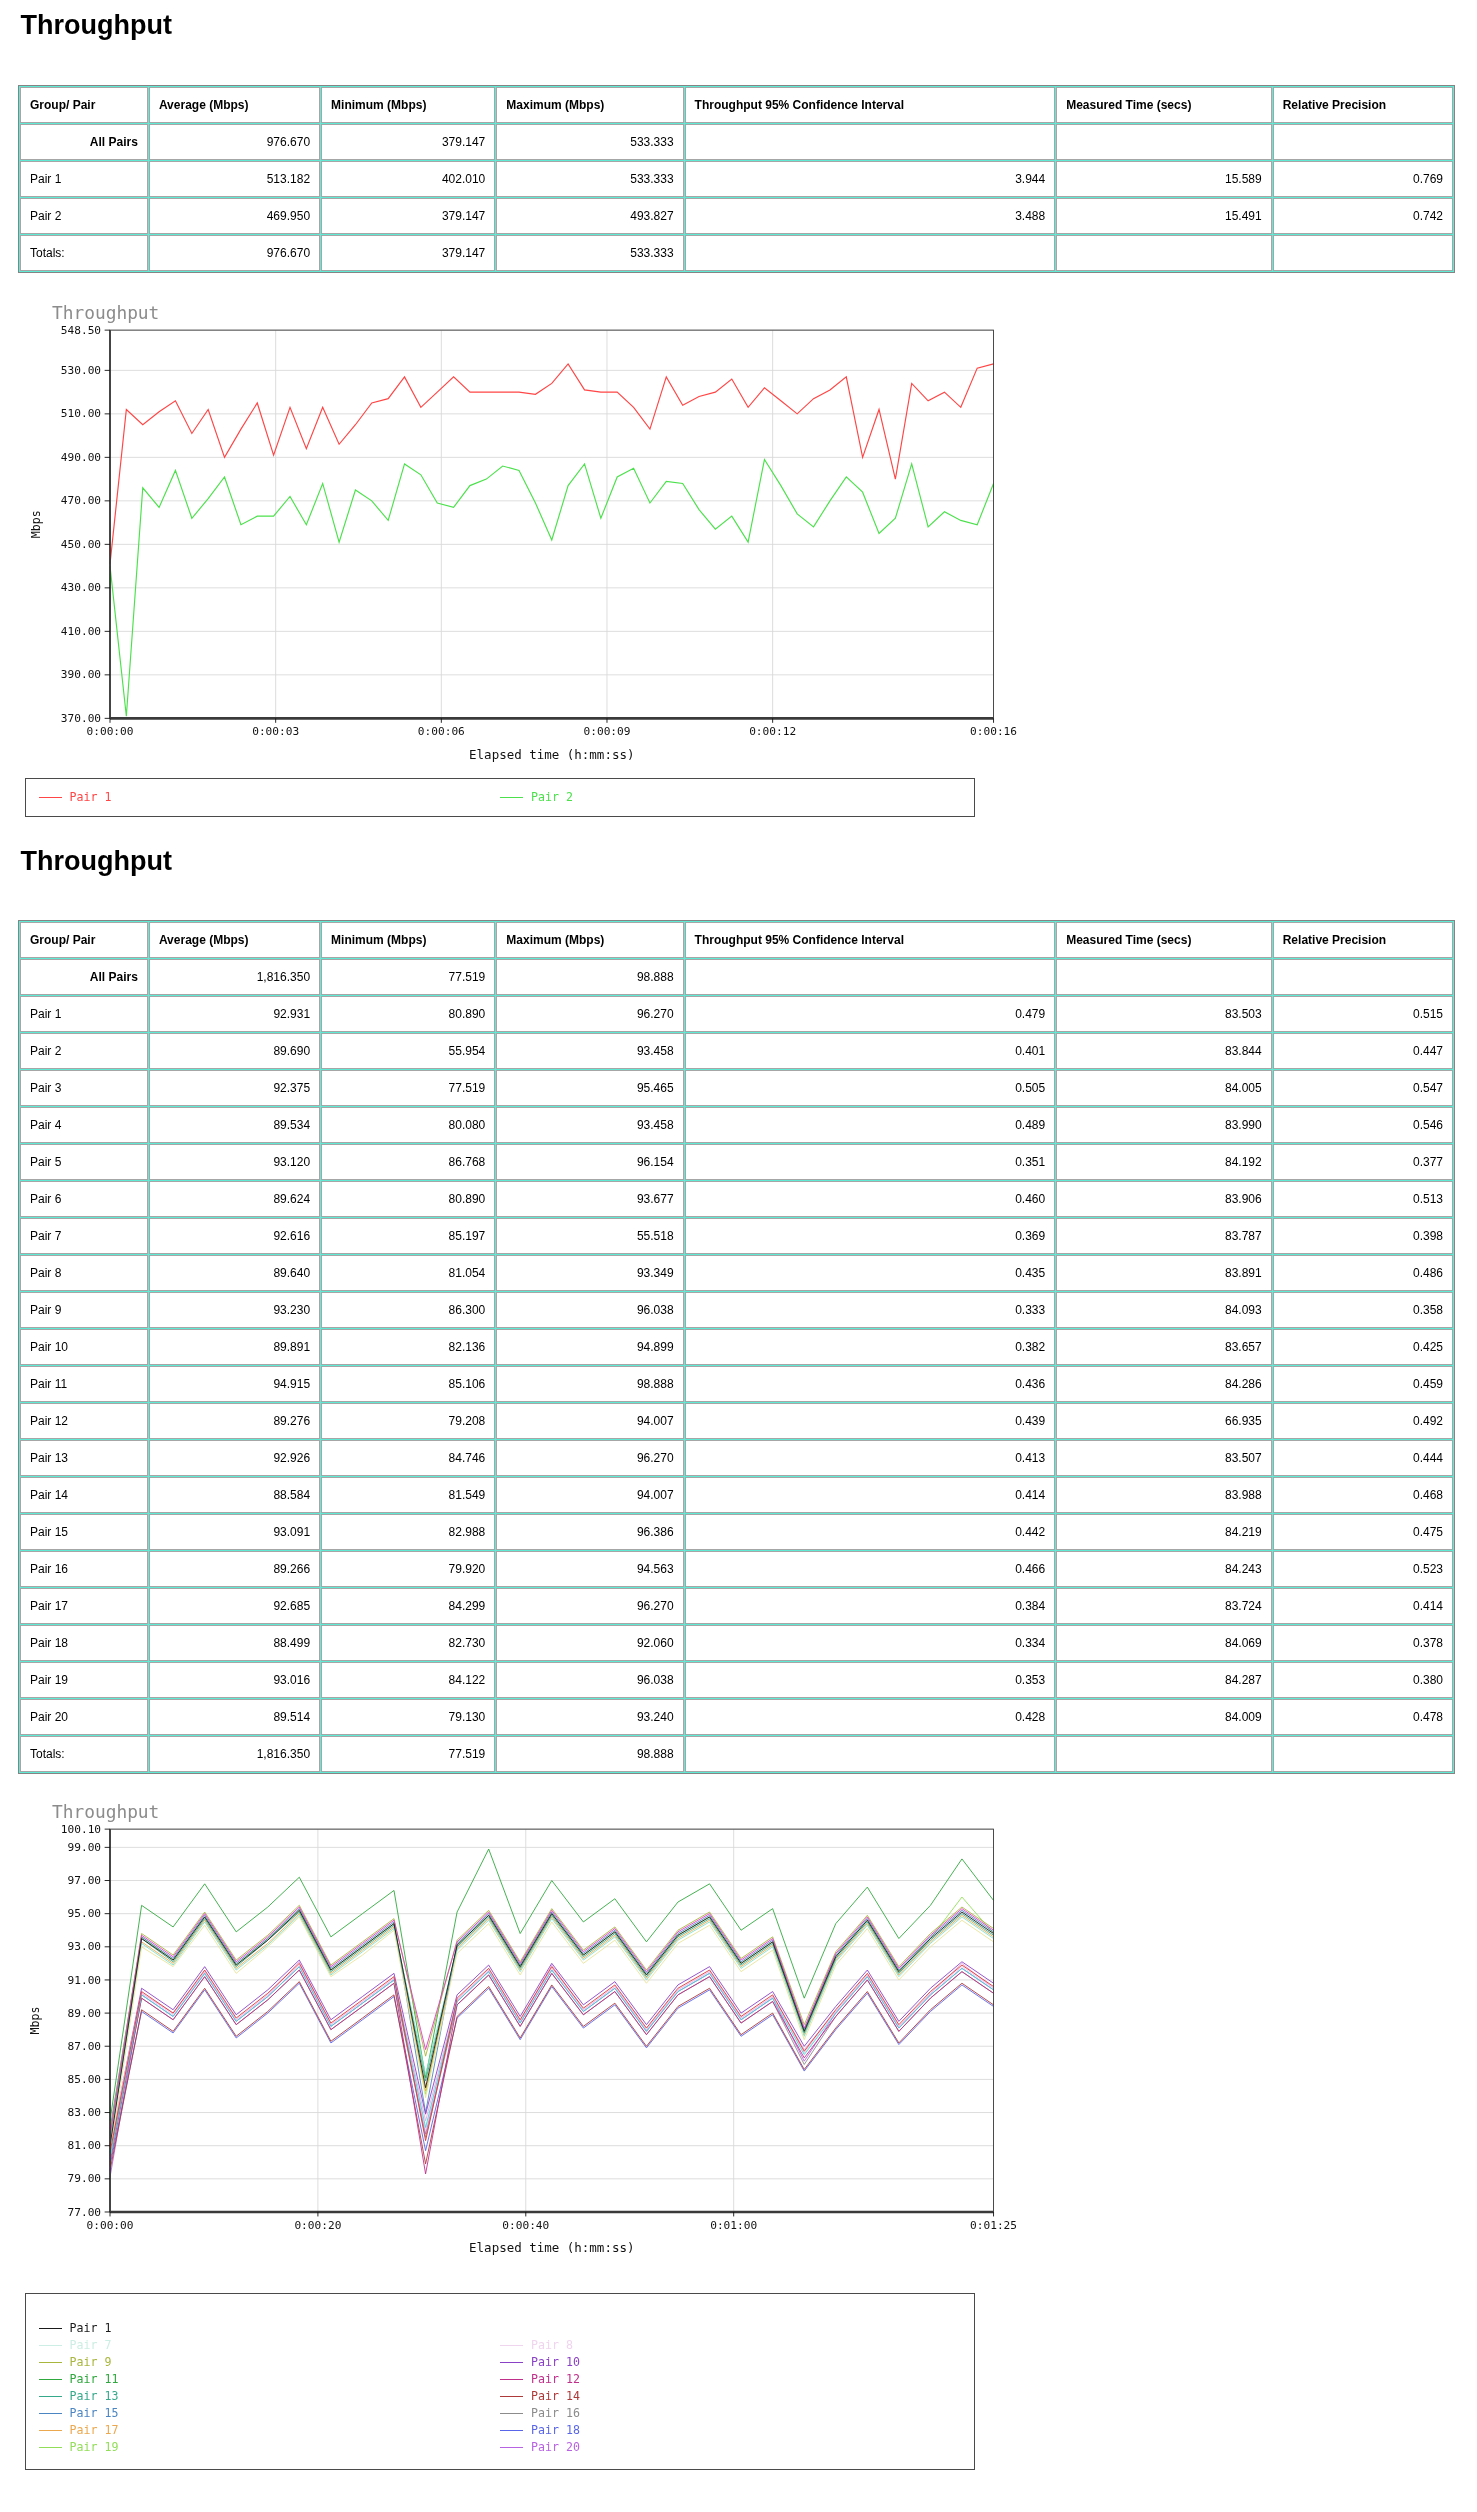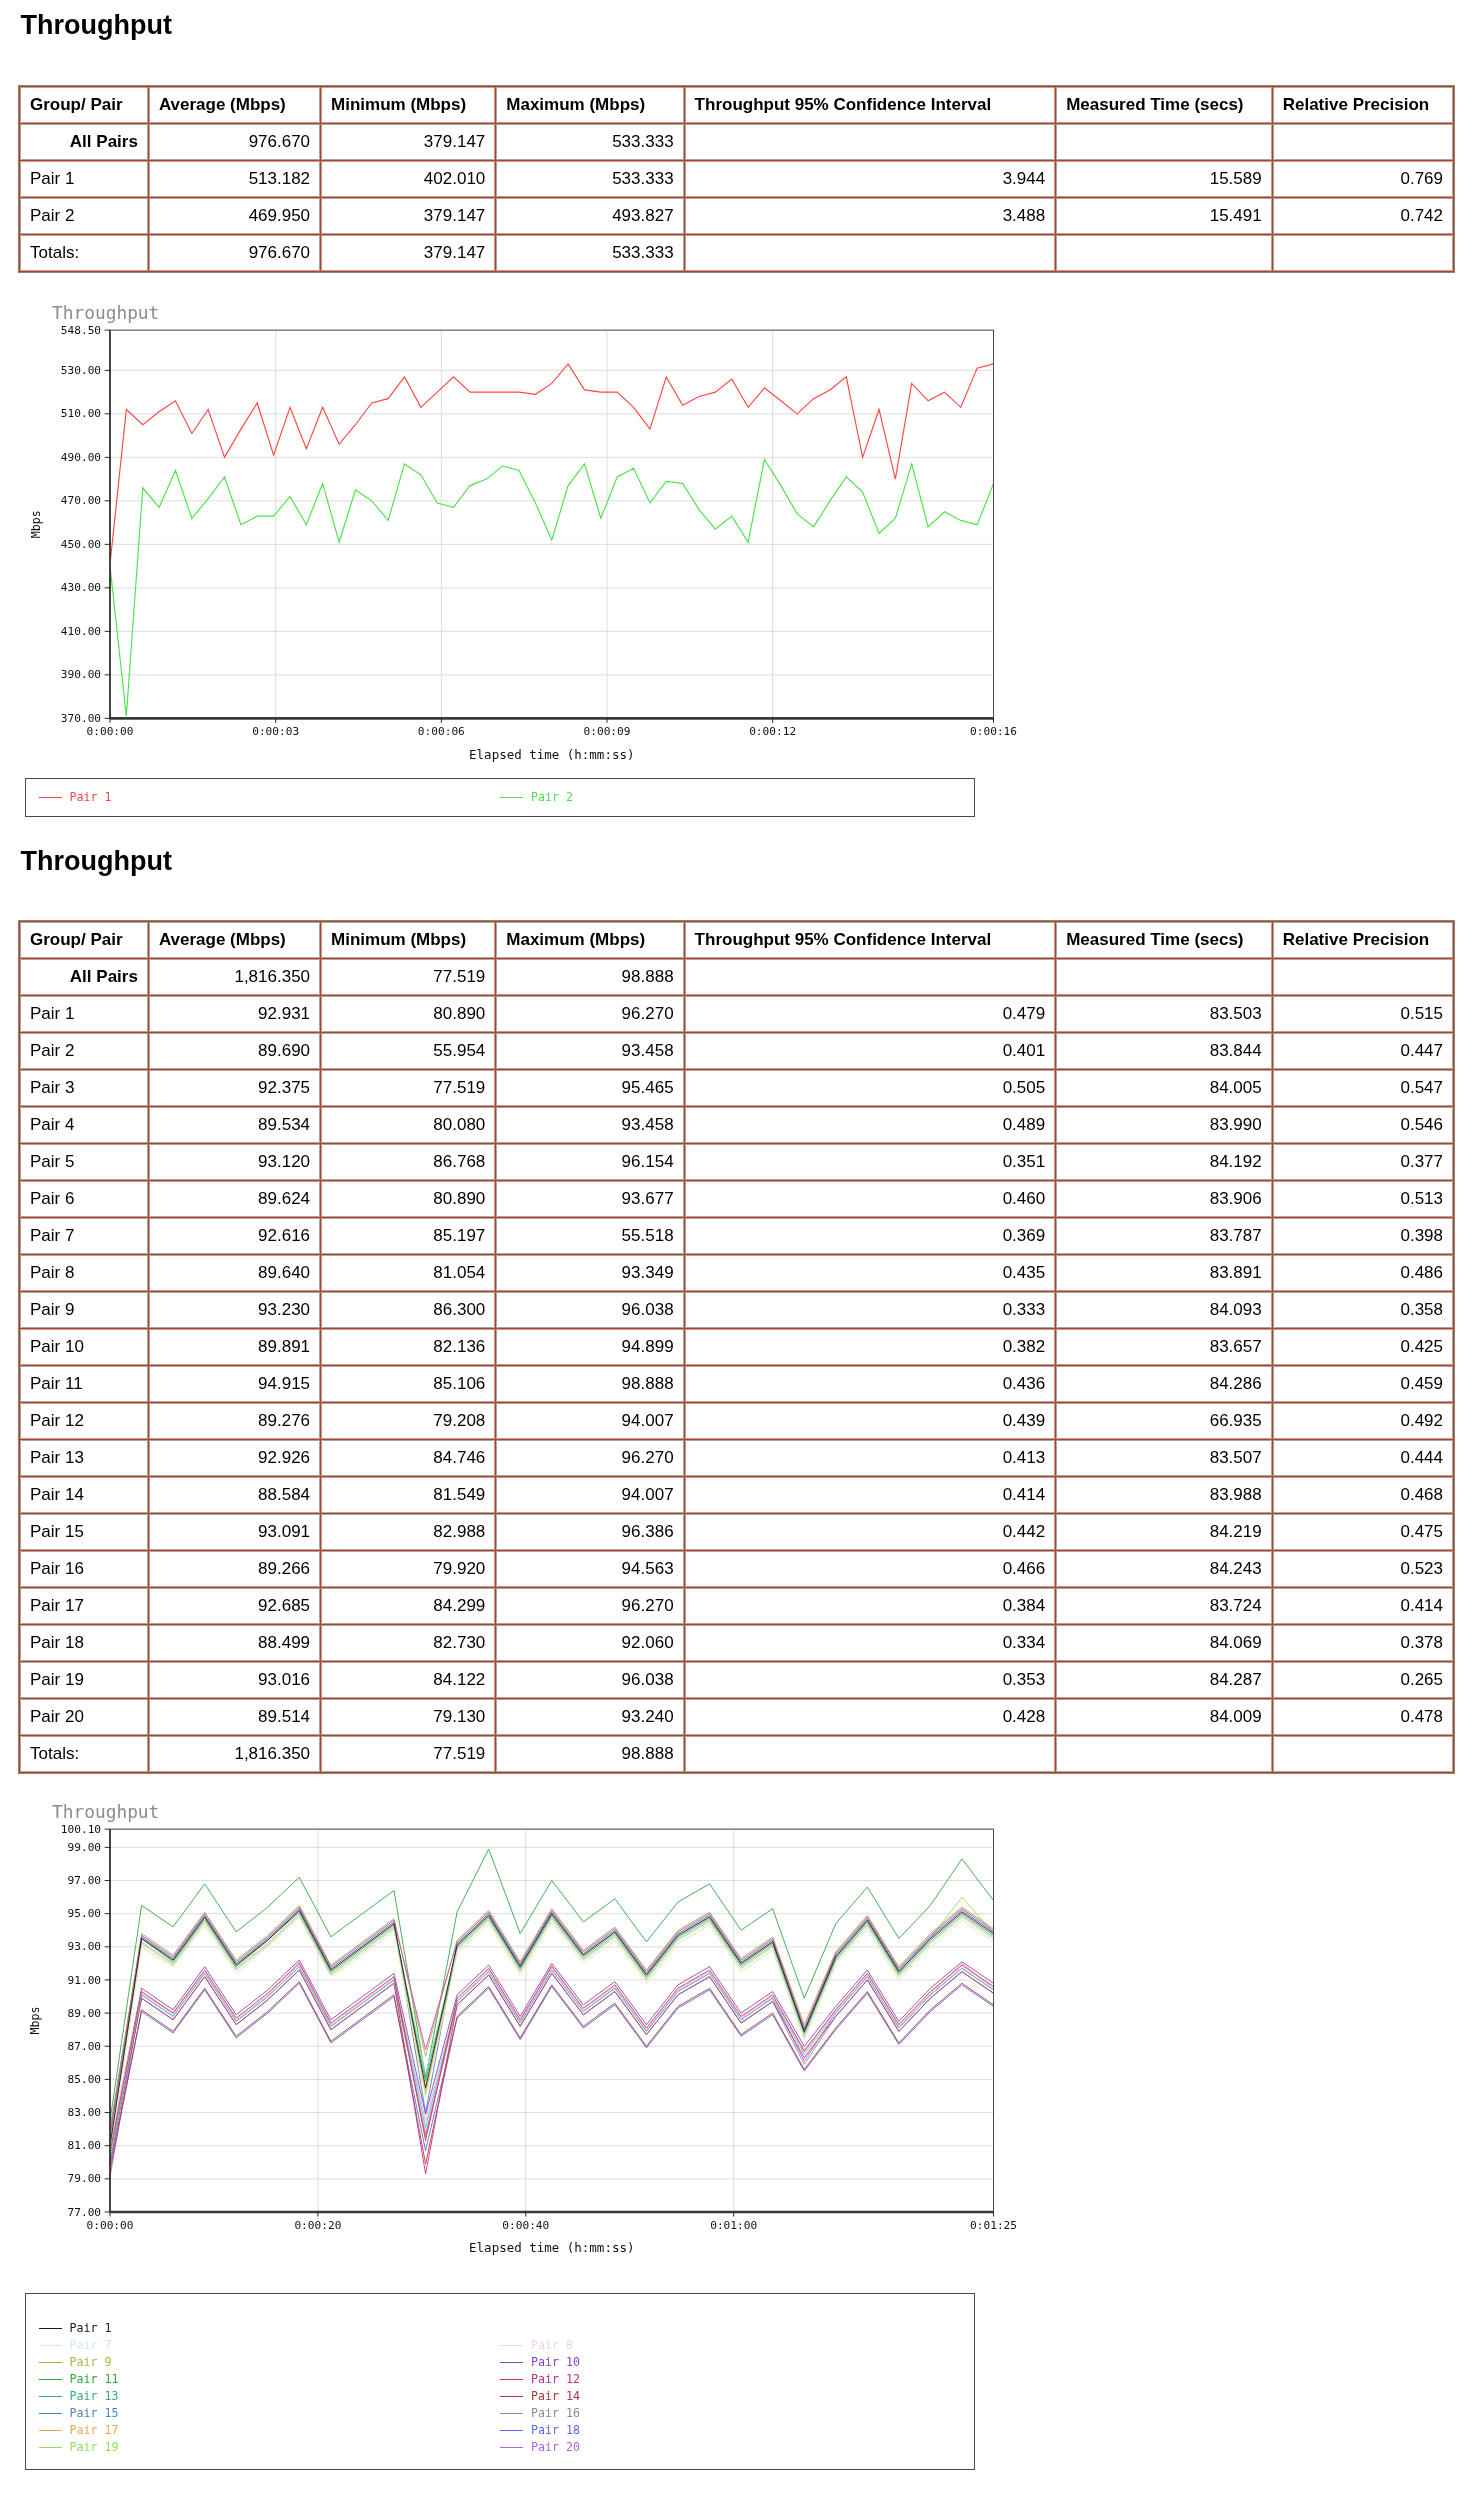"Group/ Pair" table.report { background: #c2410c -> #5eead4; font-size: 17px -> 12px }
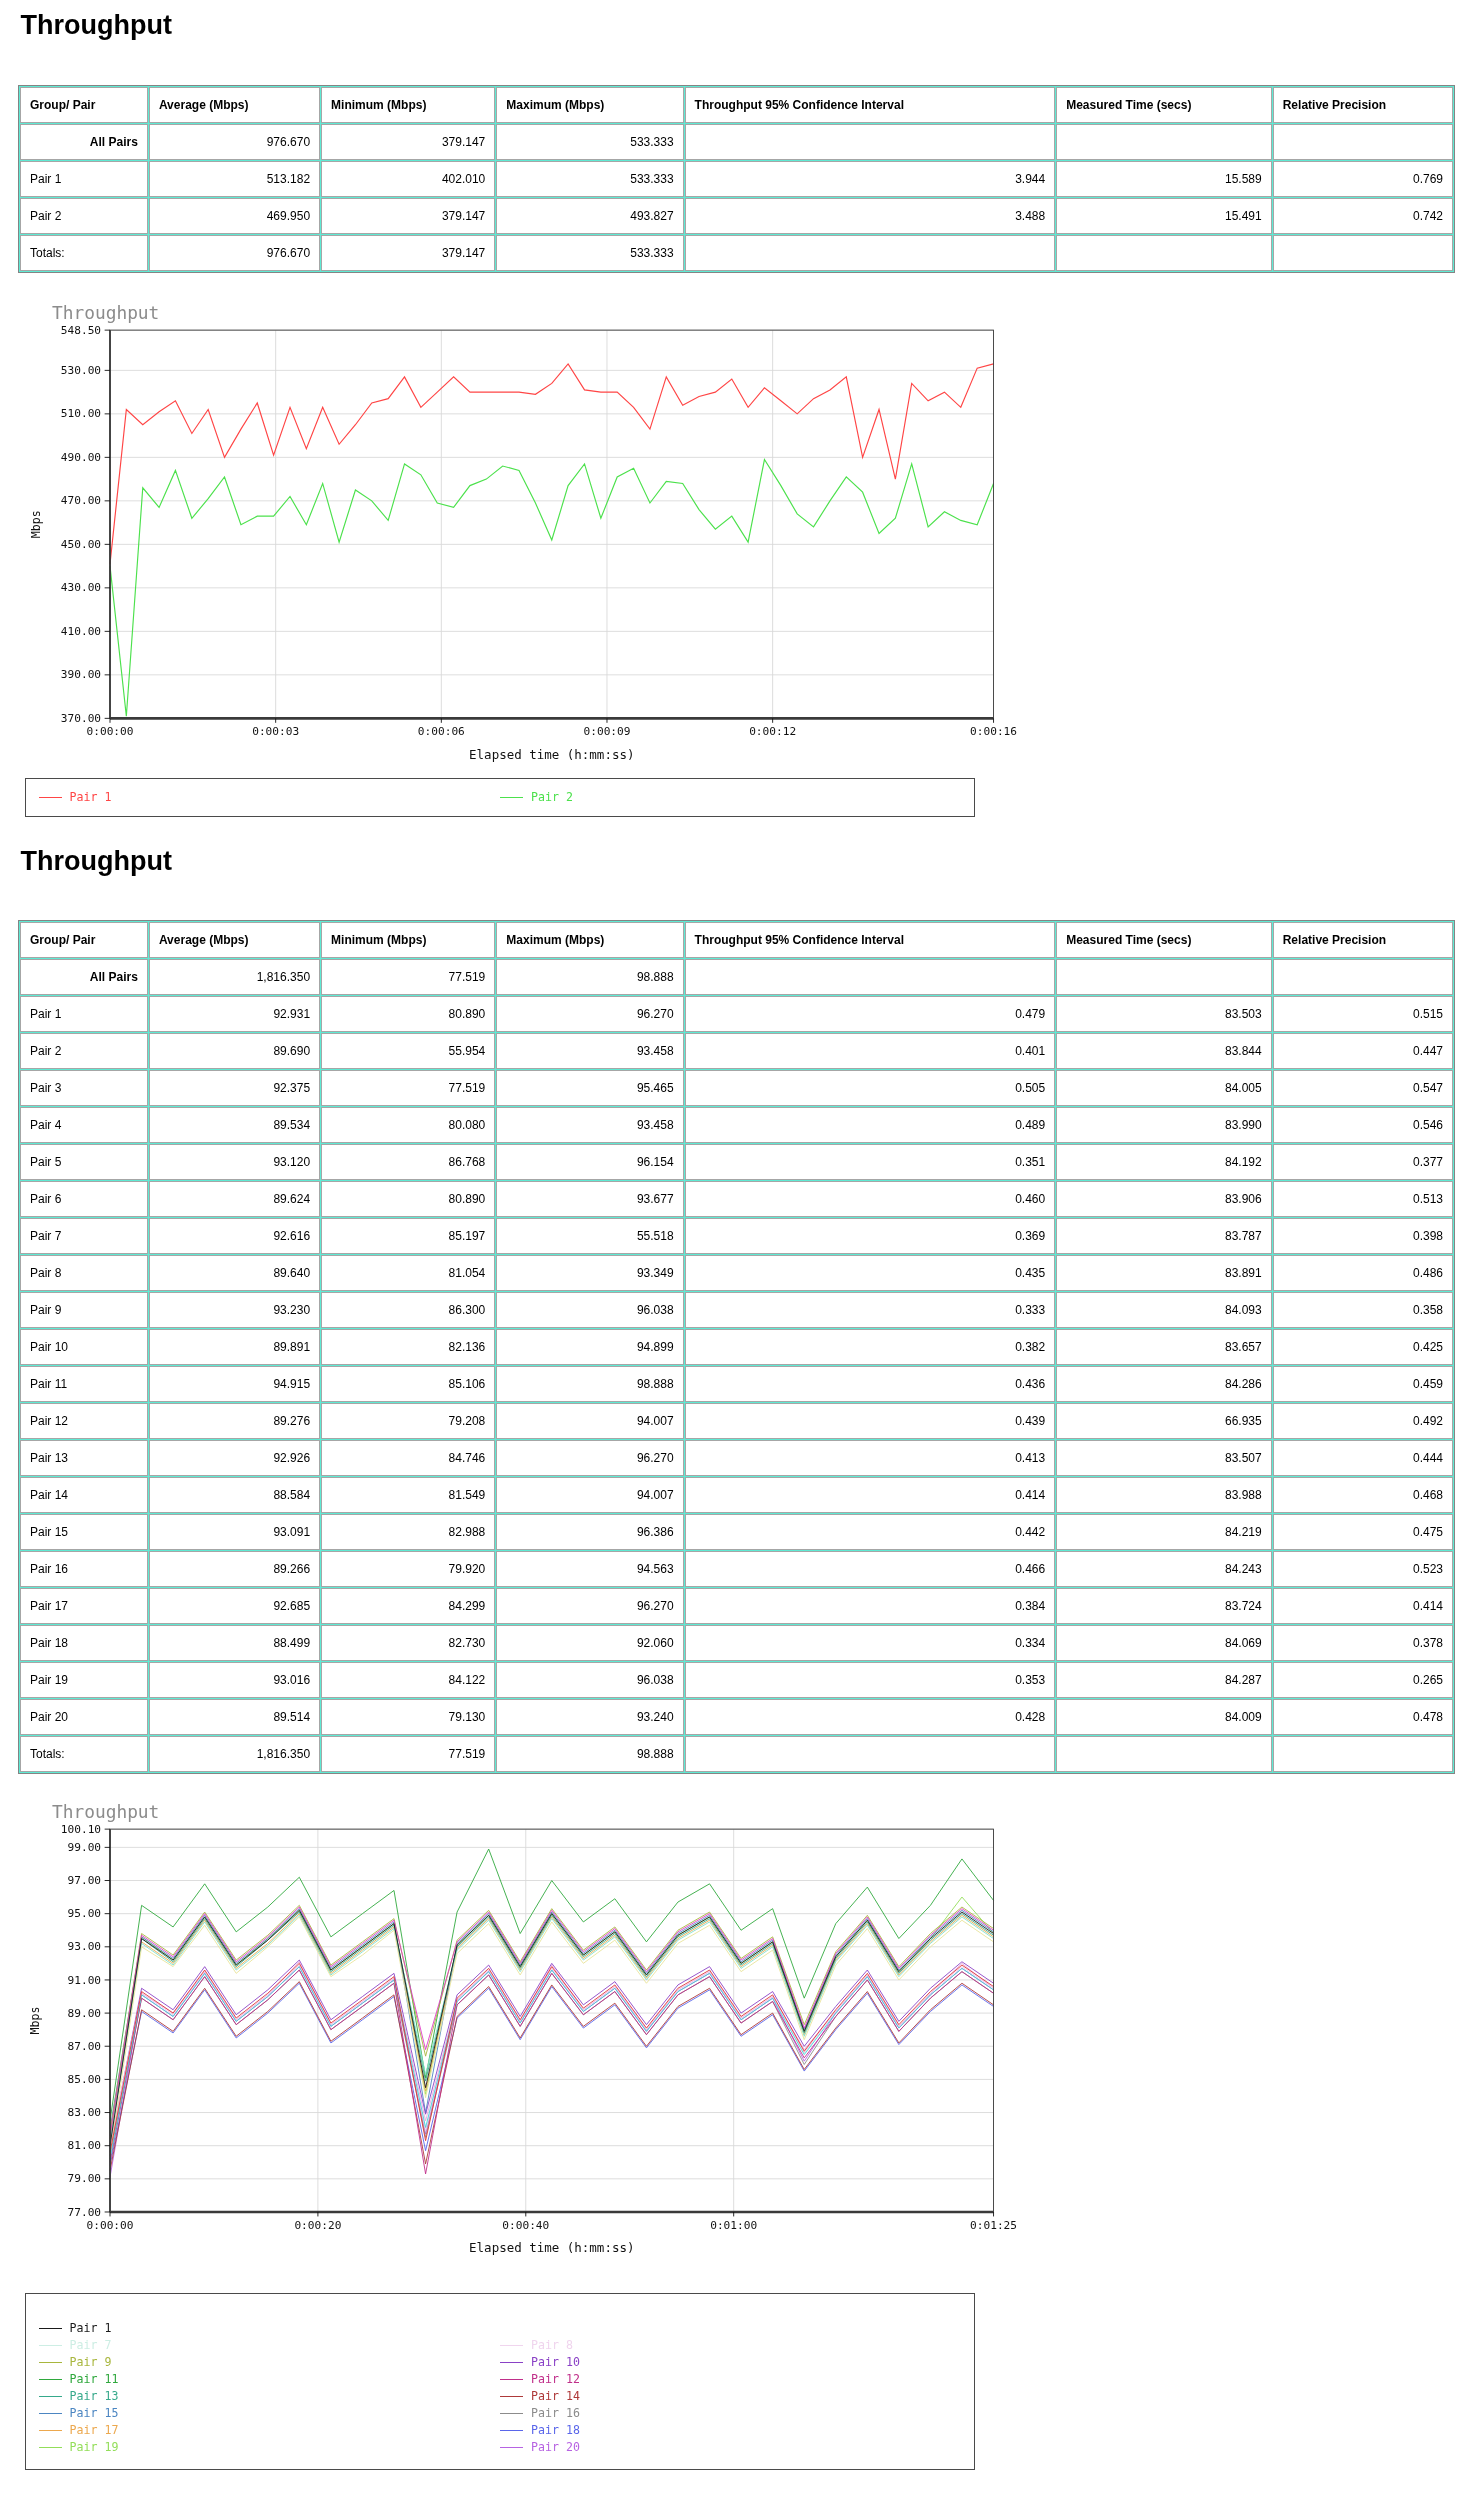"0.265" td.num { text: 0.265 -> 0.380 }
